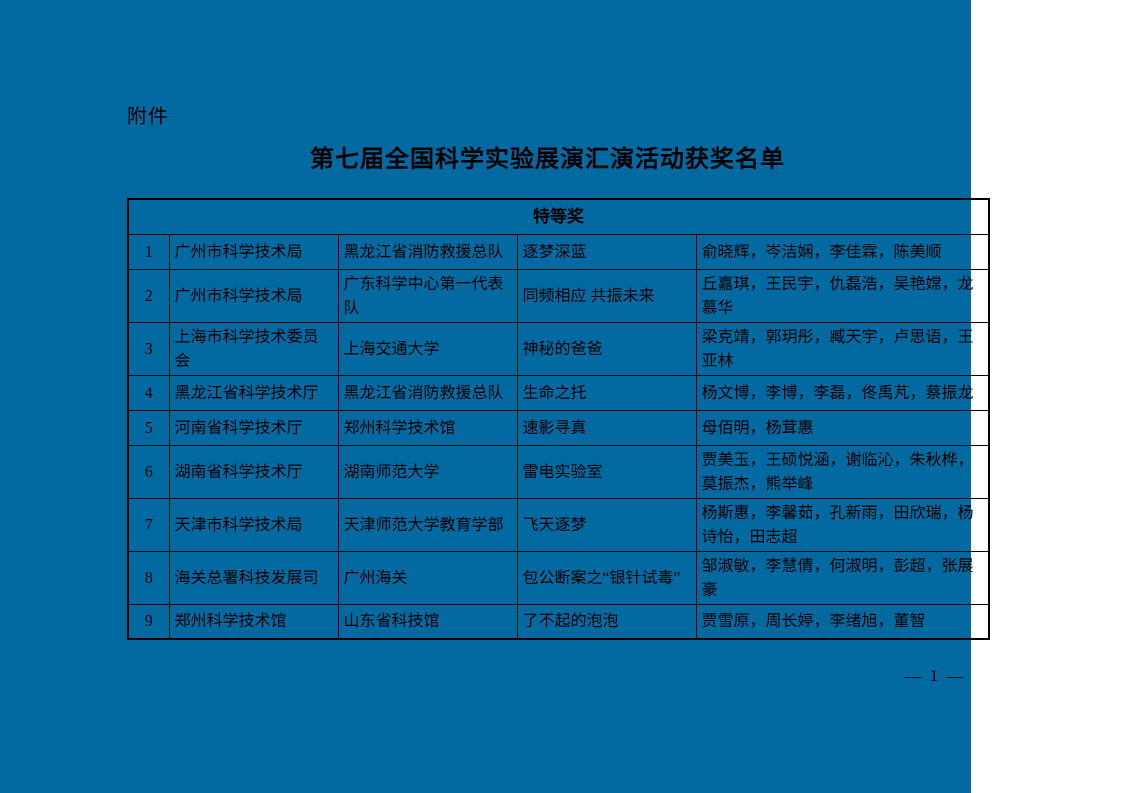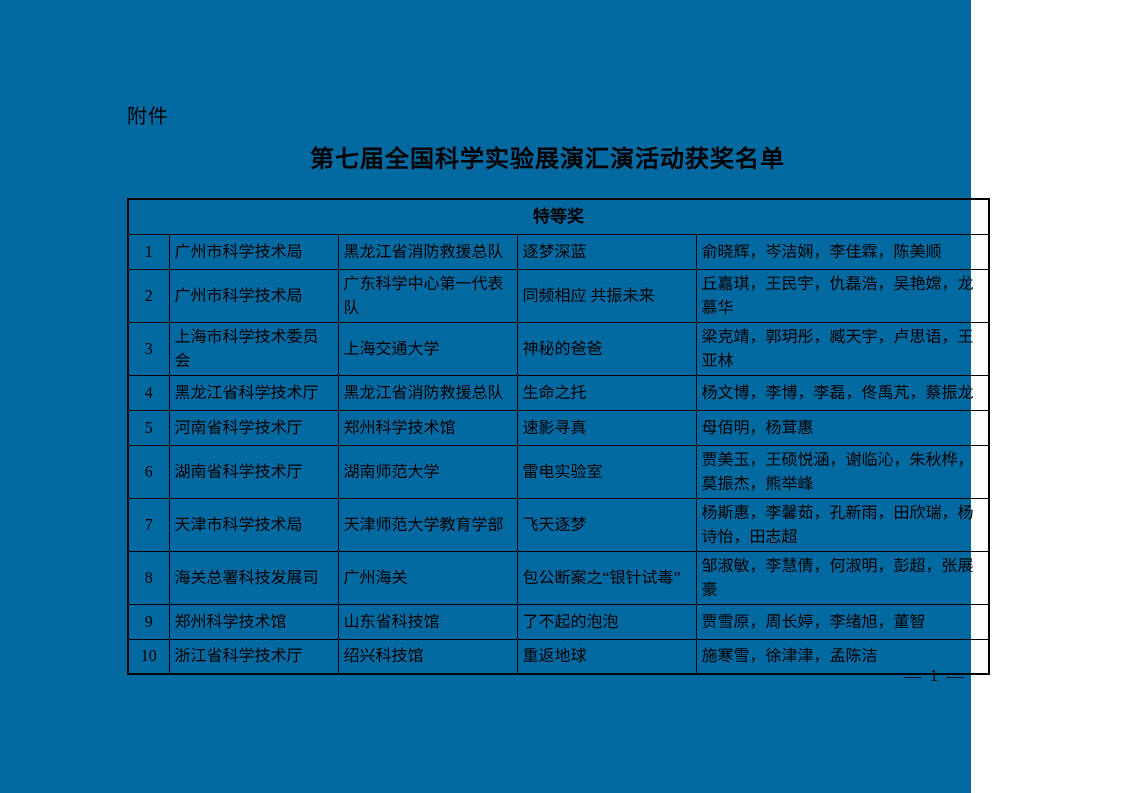"10" tr { html: <tr> <td>10</td> <td>浙江省科学技术厅</td> <td>绍兴科技馆</td> <td>重返地球</td> <td>施寒雪，徐津津，孟陈洁</td> </tr> -> none }
